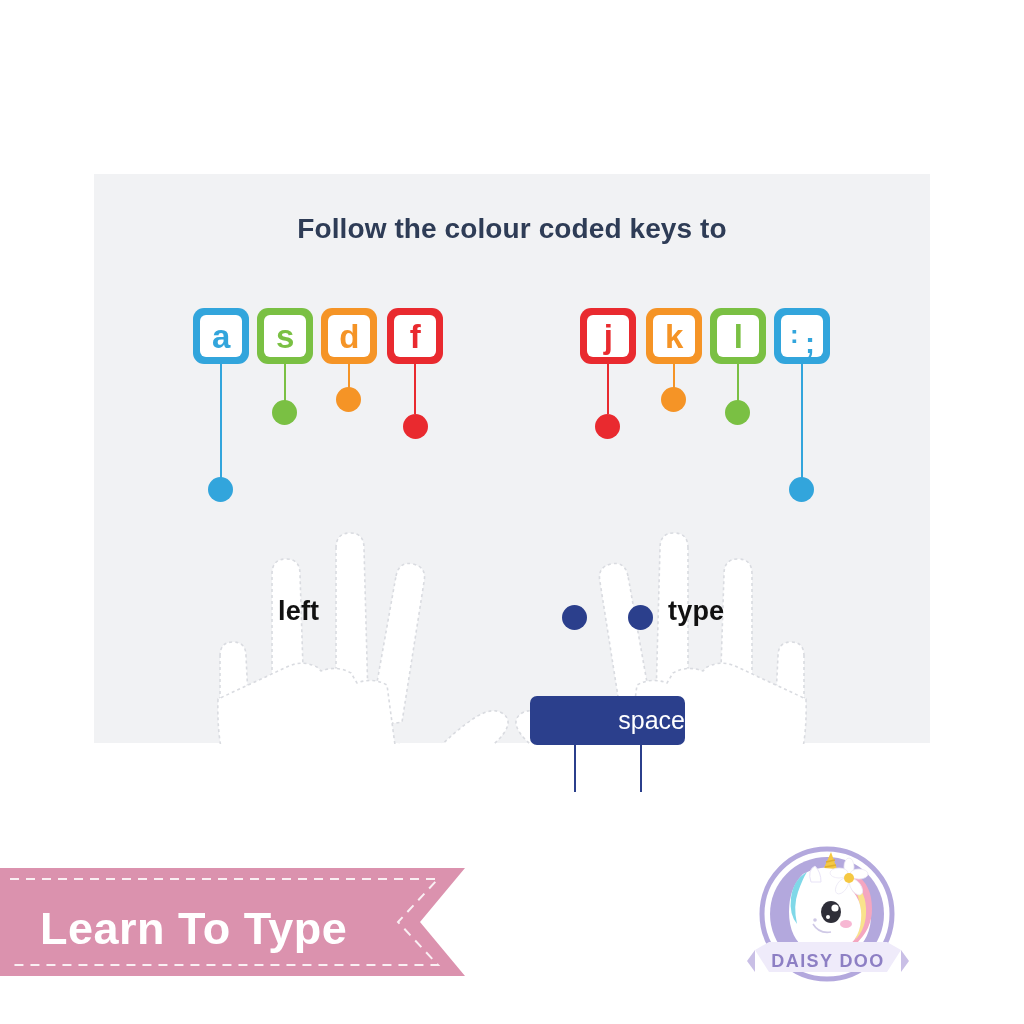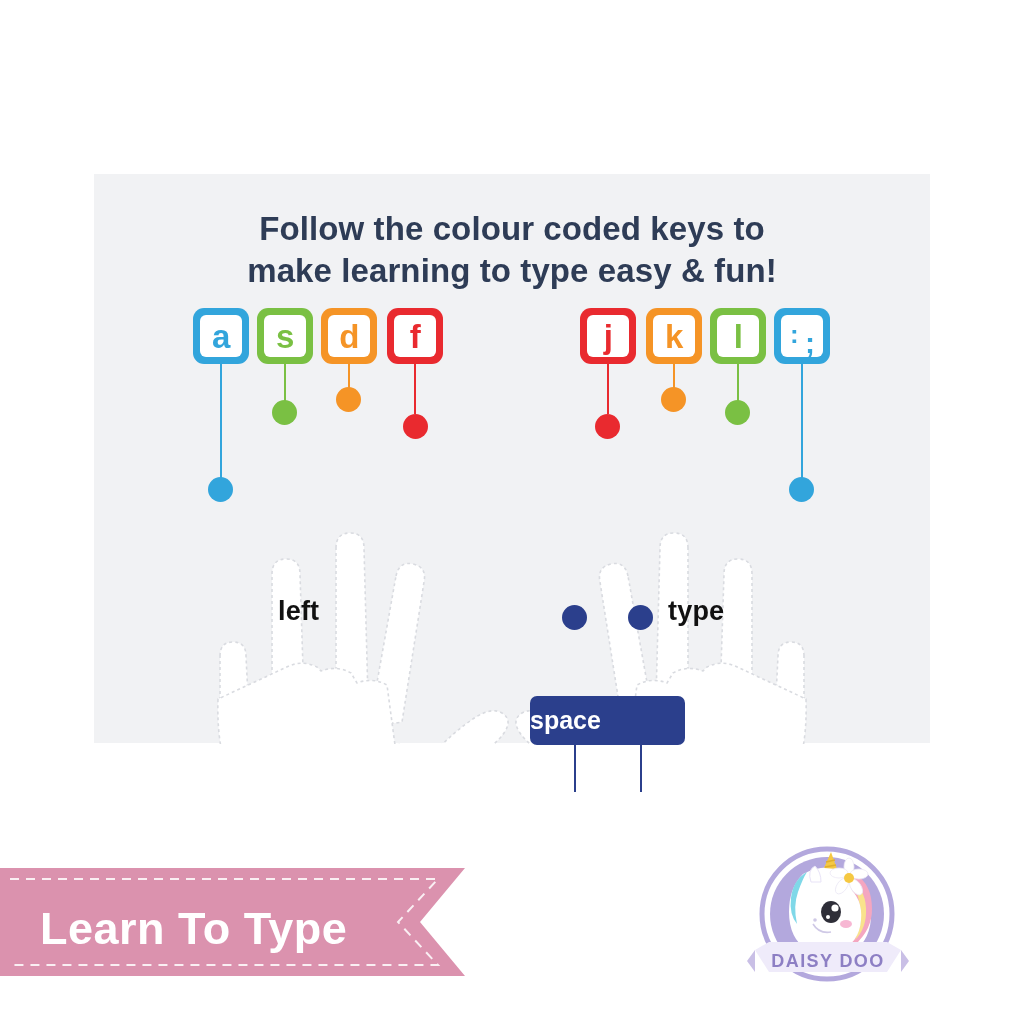"Follow the colour coded keys" #poster-heading { font-size: 33px -> 28px }
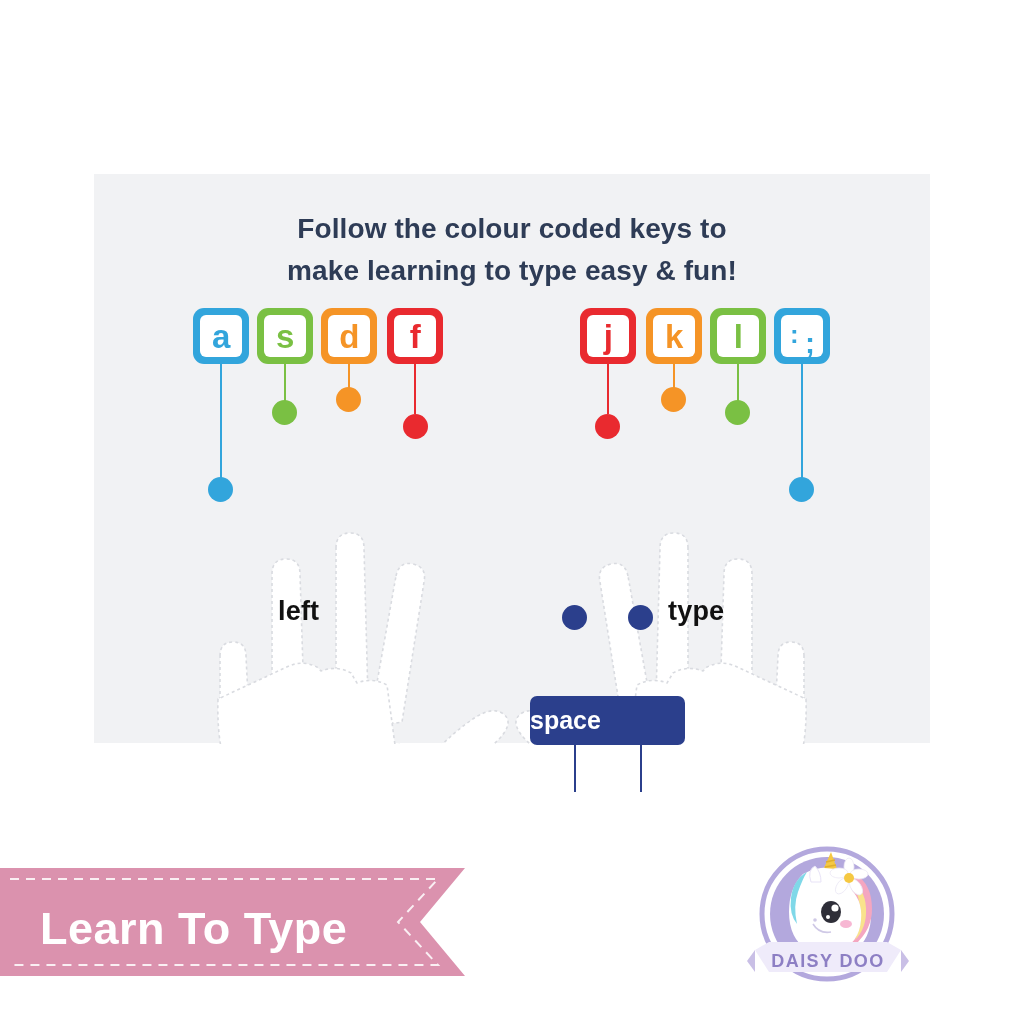"make learning to type easy" span.hl { html: <span>make learning to type easy &amp; fun!</span> -> none }
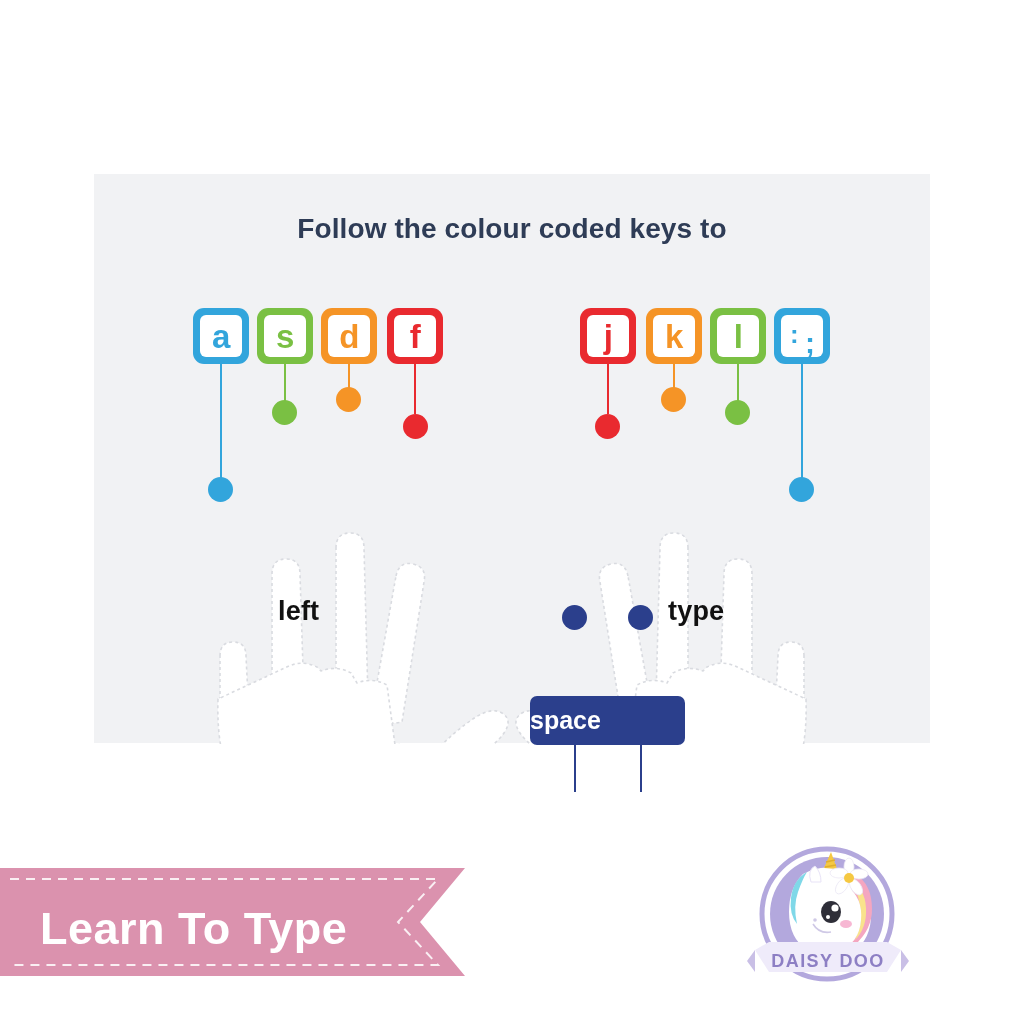"space" #space-key { font-weight: bold -> normal; justify-content: flex-start -> flex-end }
